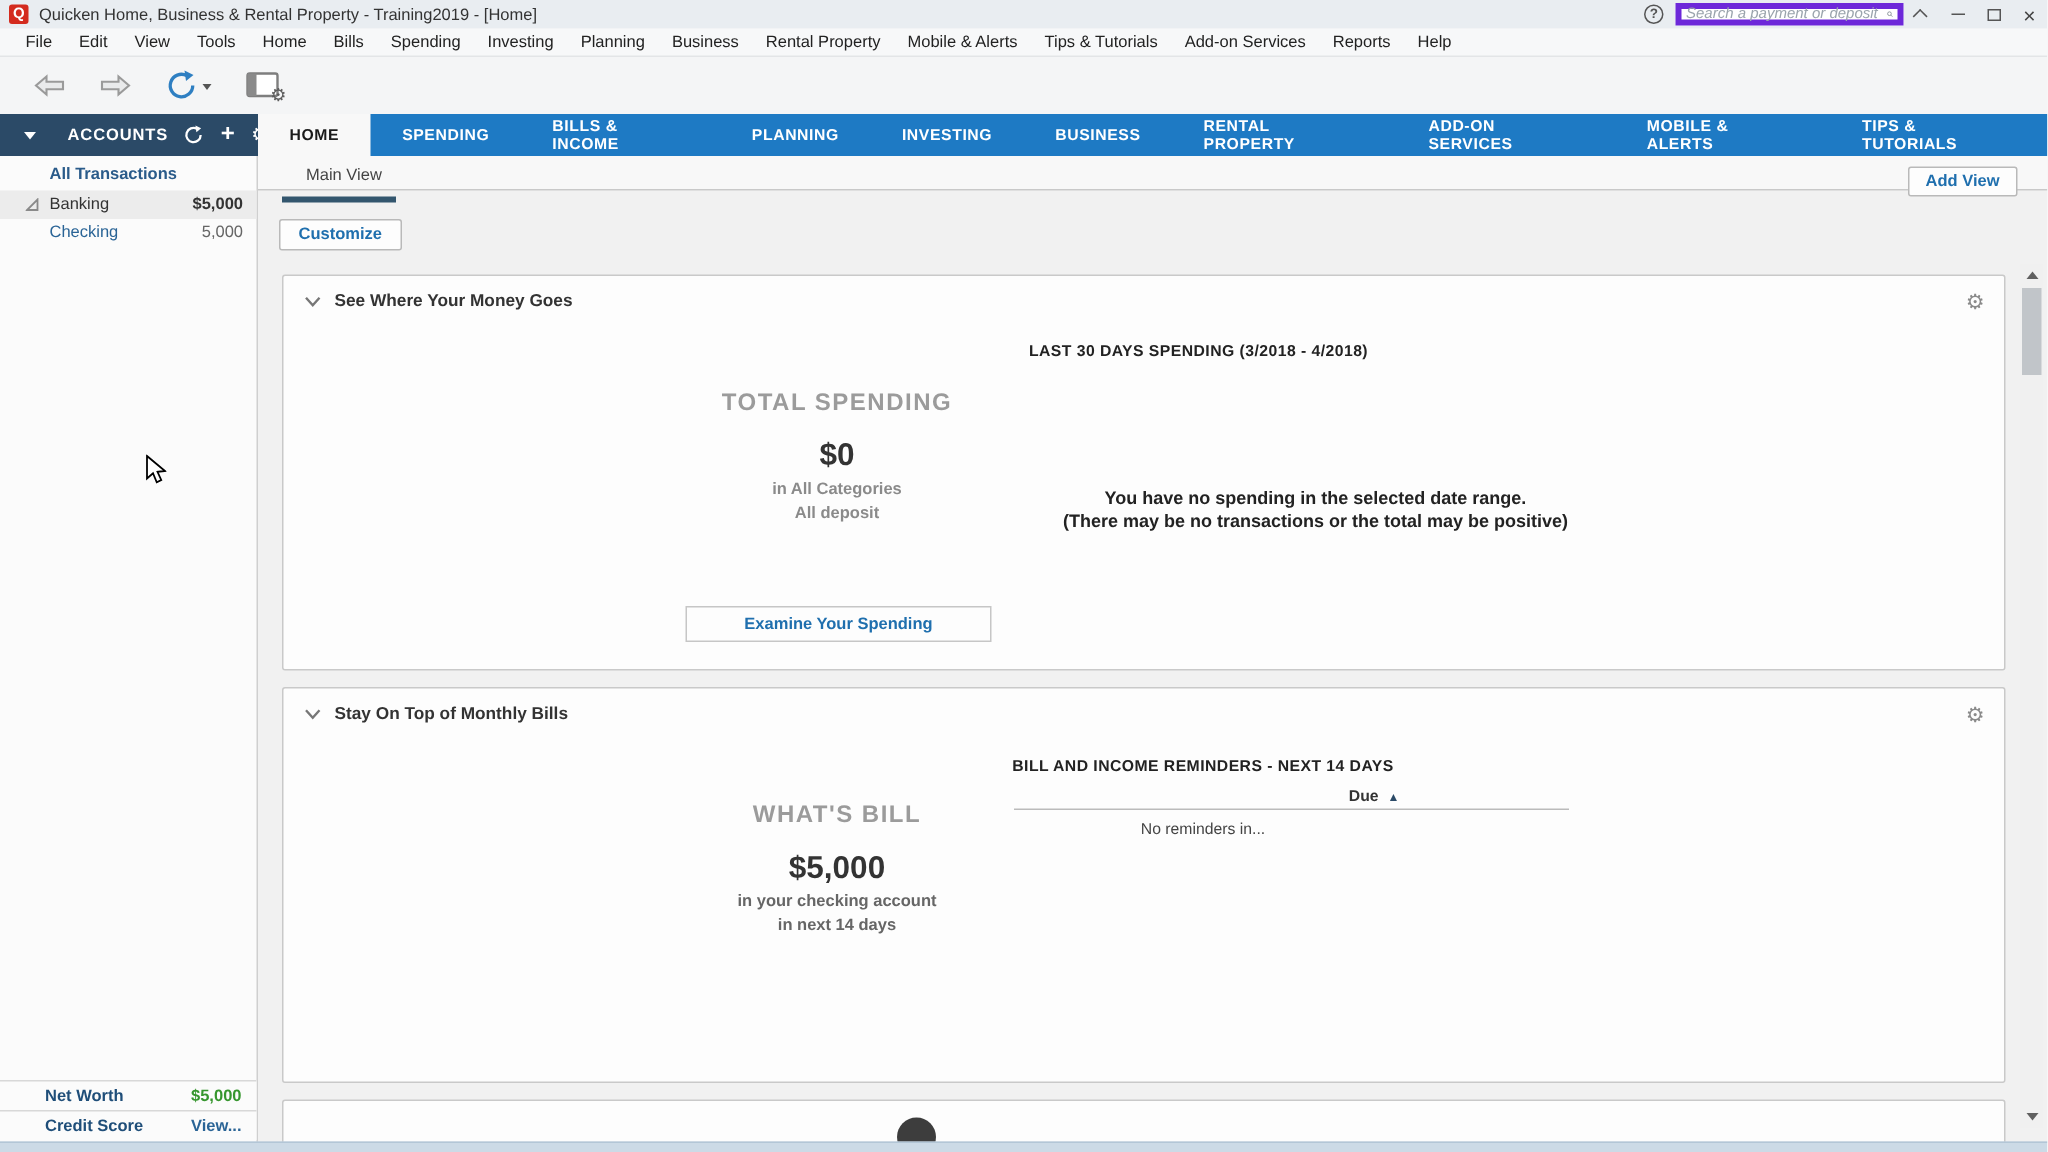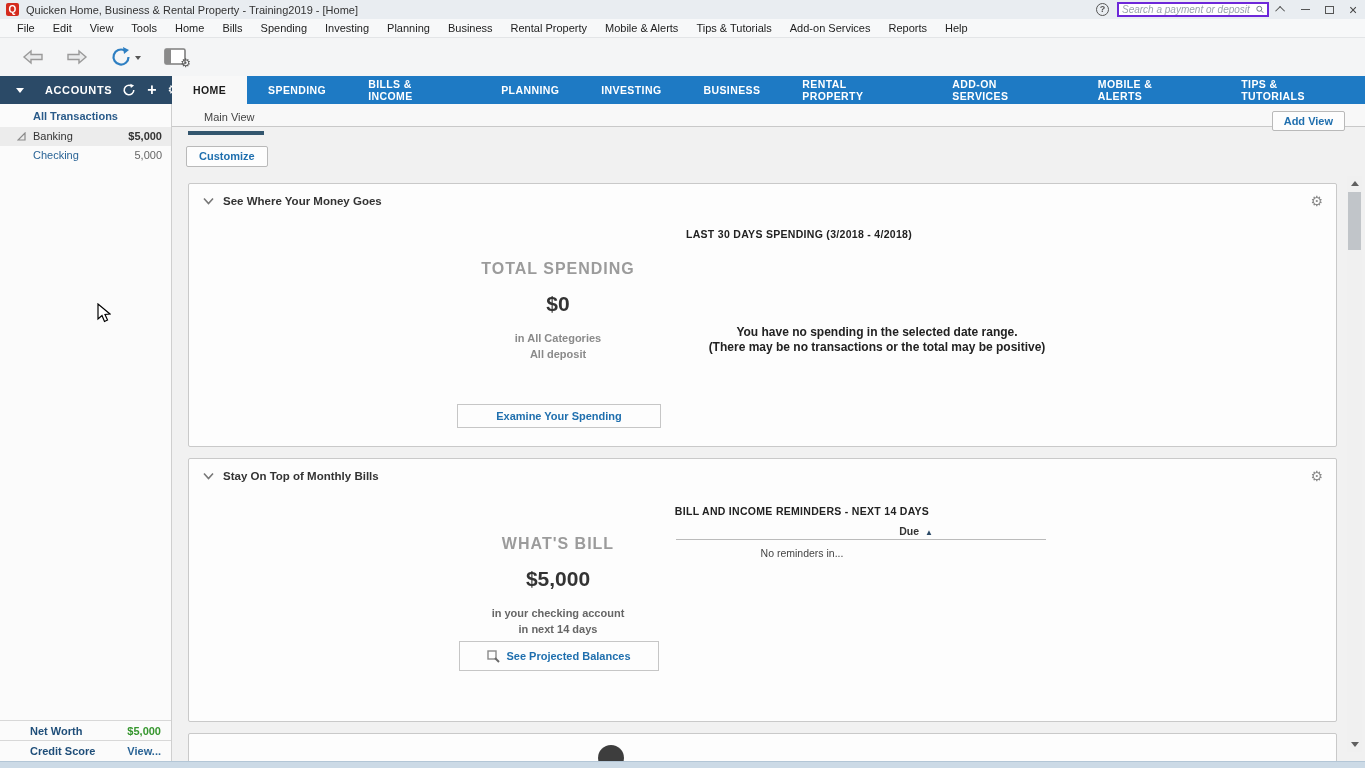"Search a payment or deposit" .searchbox { border: 2px solid #6d28d9 -> 4px solid #6d28d9 }
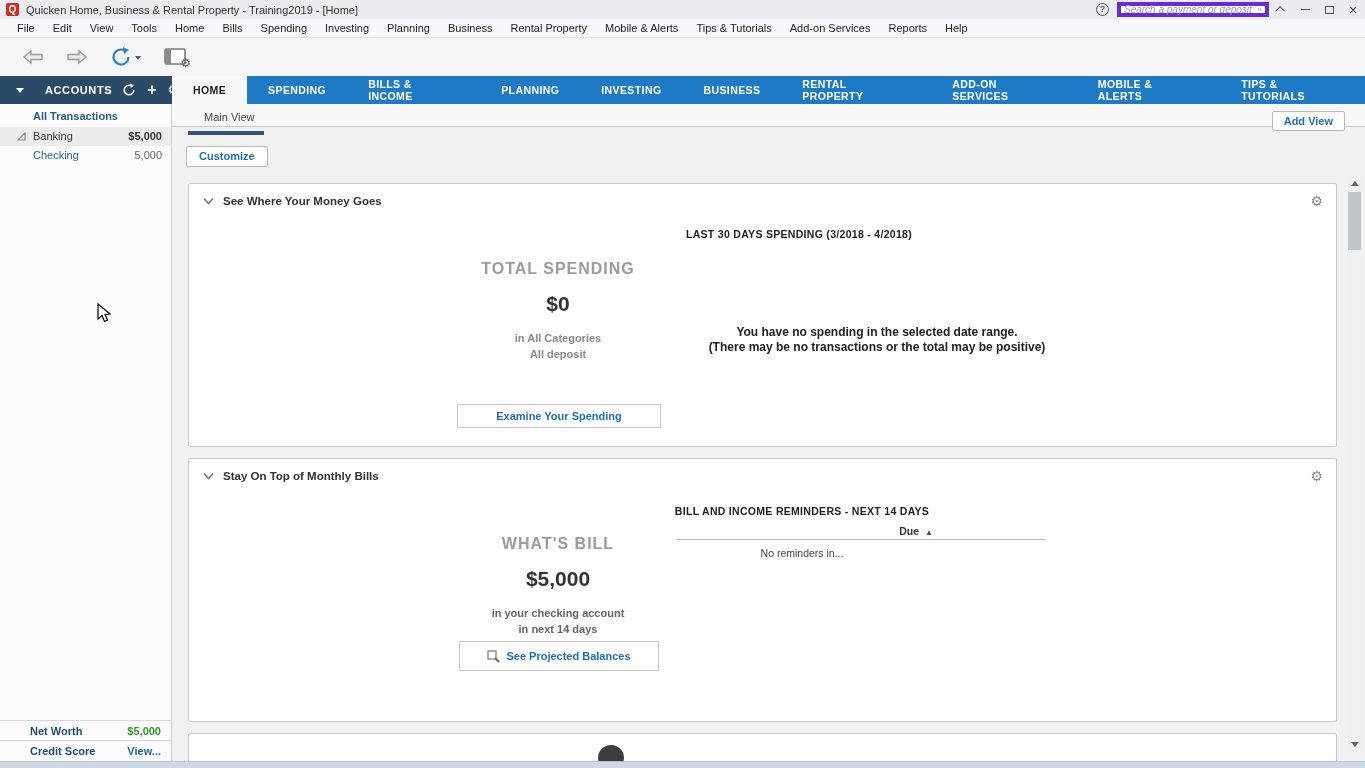"in All Categories" .big-sub.first { margin-top: 16px -> 4px }
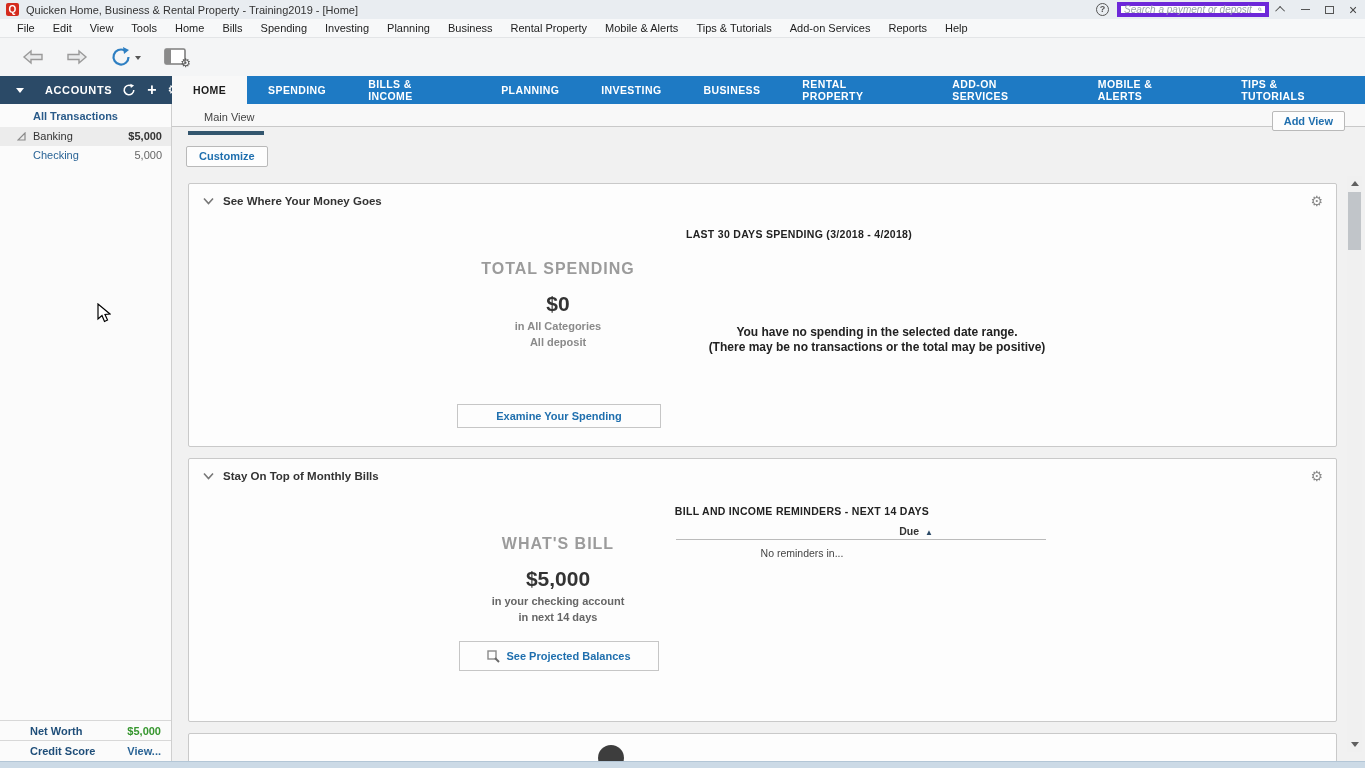"See Projected Balances" div.panel-btn { html: <div> <svg> <rect></rect> <line></line> </svg> <span>See Projected Balances</span> </div> -> none }
